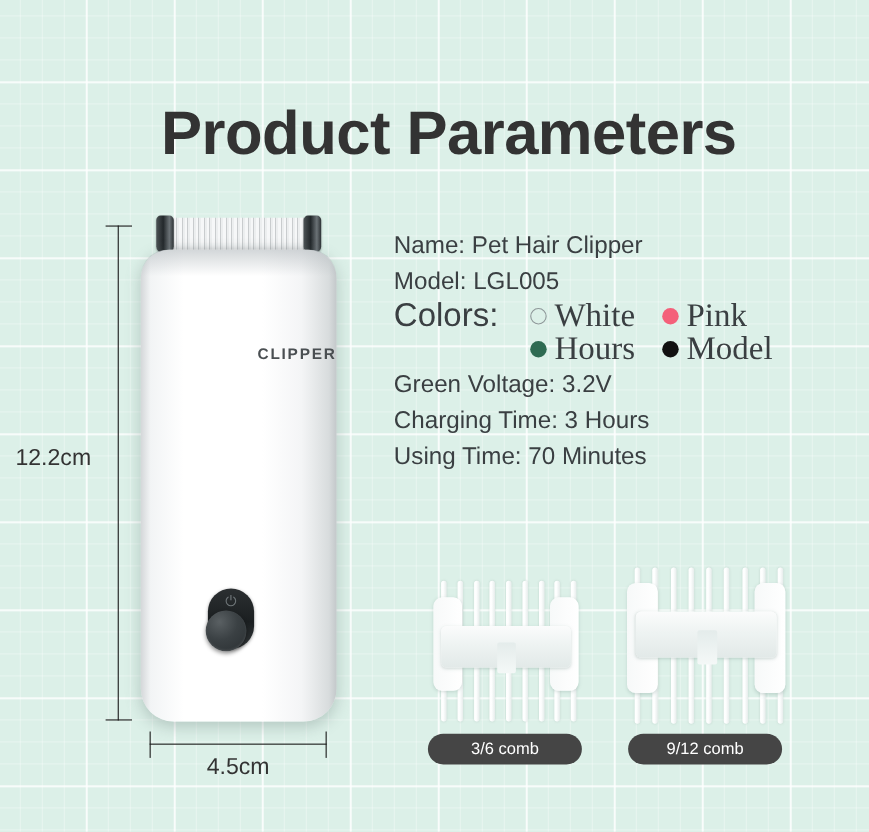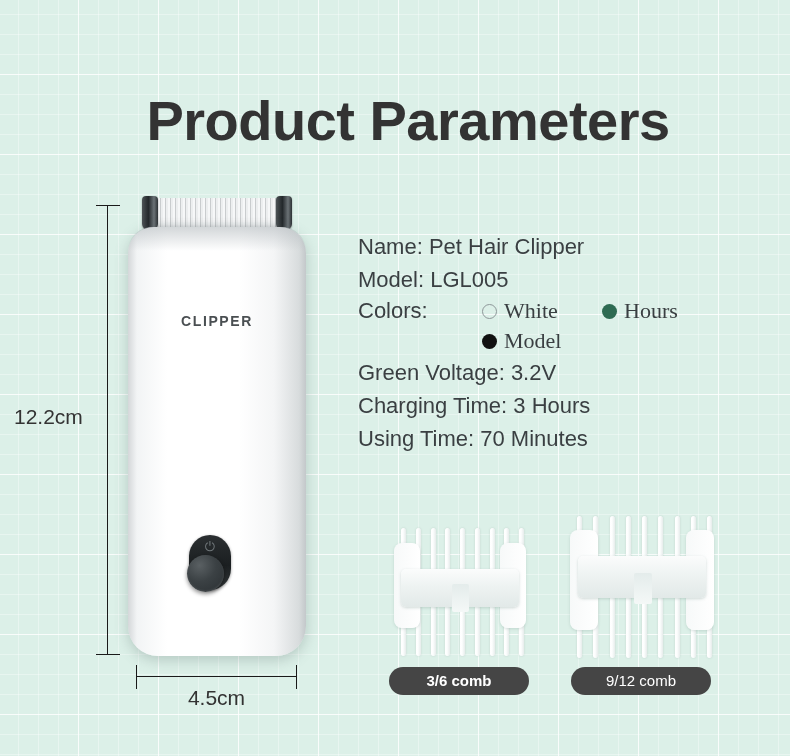"Name: Pet Hair Clipper" #specs { margin-top: 24px -> none }
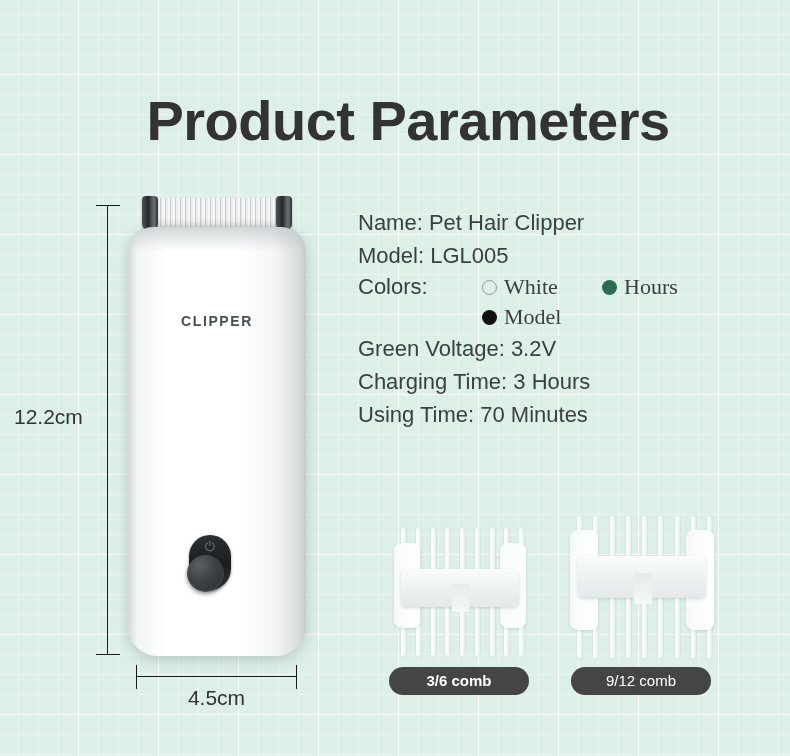"Colors:" #spec-colors-row { font-size: 22px -> 30px }
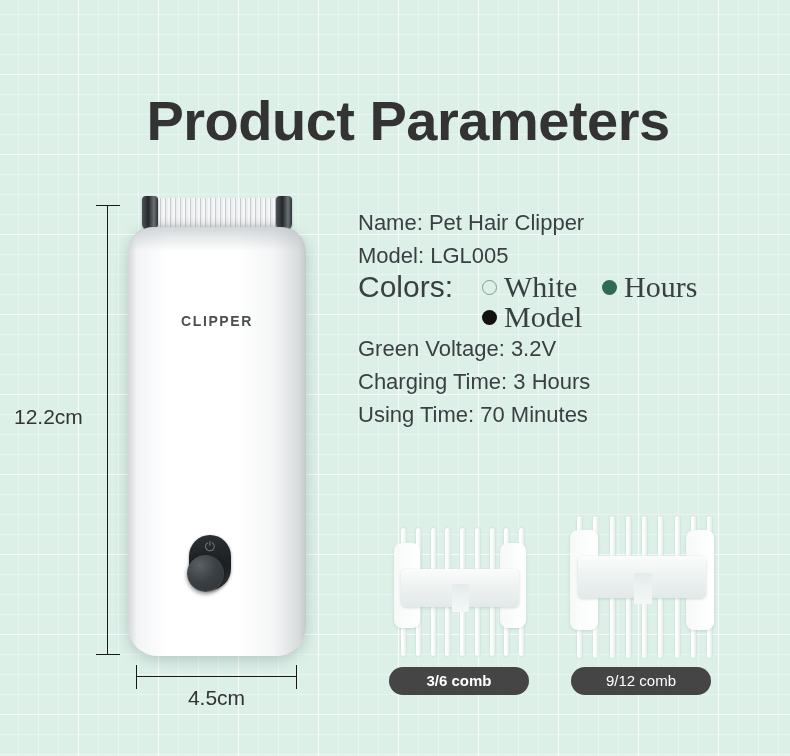"Pink" div.color-item { html: none -> <div> <span></span> <span>Pink</span> </div> }
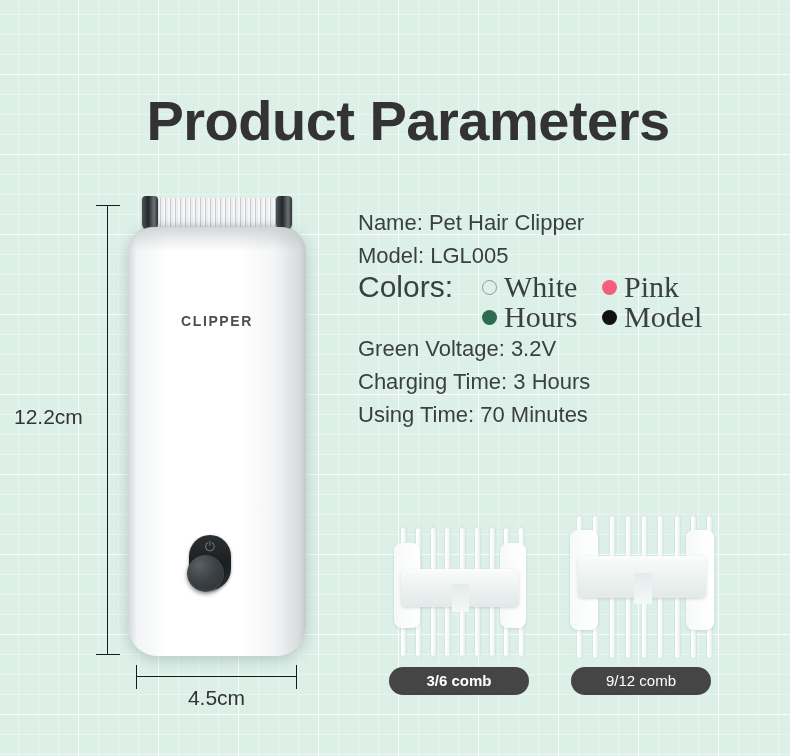"CLIPPER" #clipper-logo { text-align: center -> right }
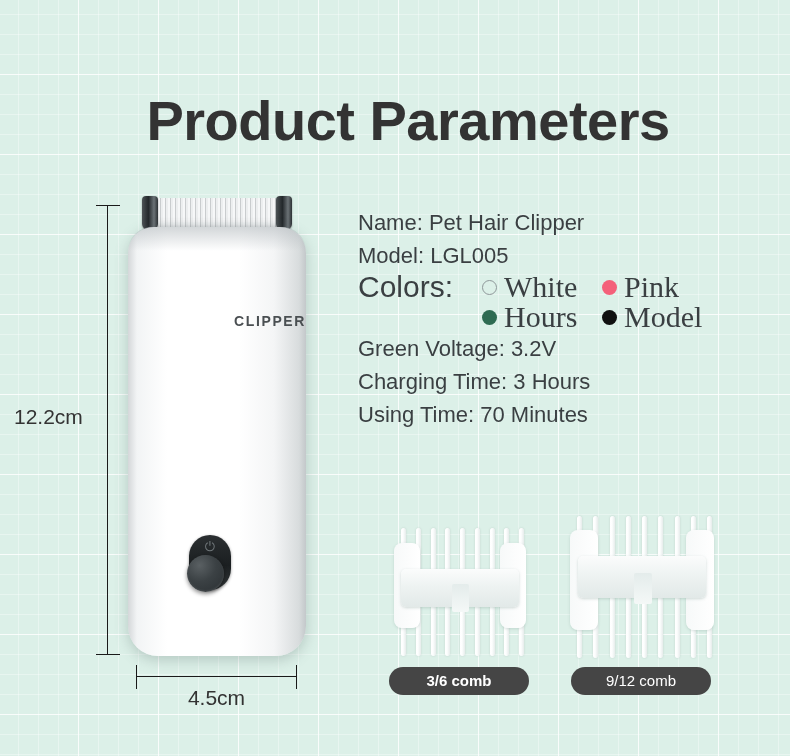"3/6 comb" #comb-label-1 { font-weight: bold -> none }
